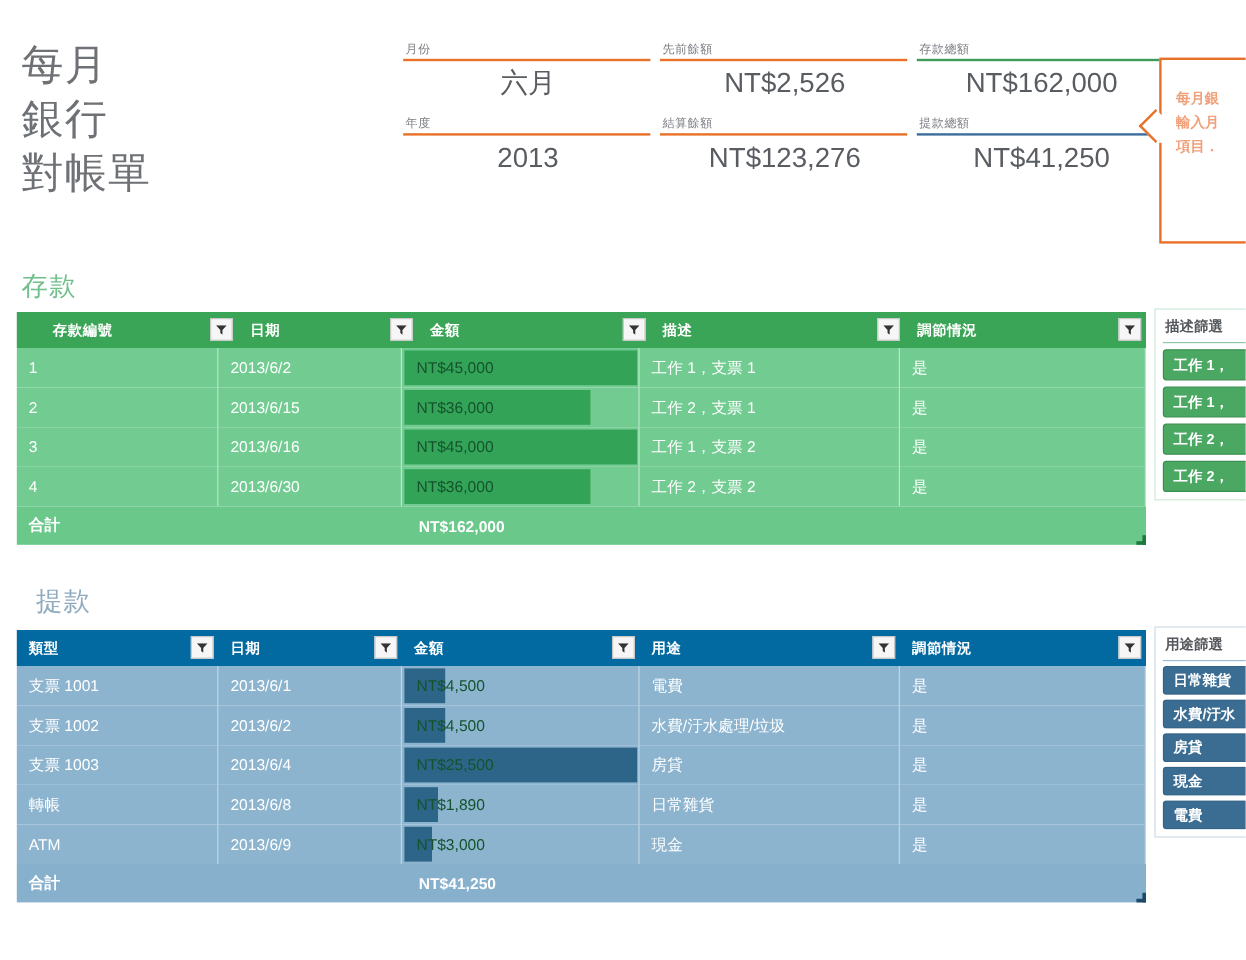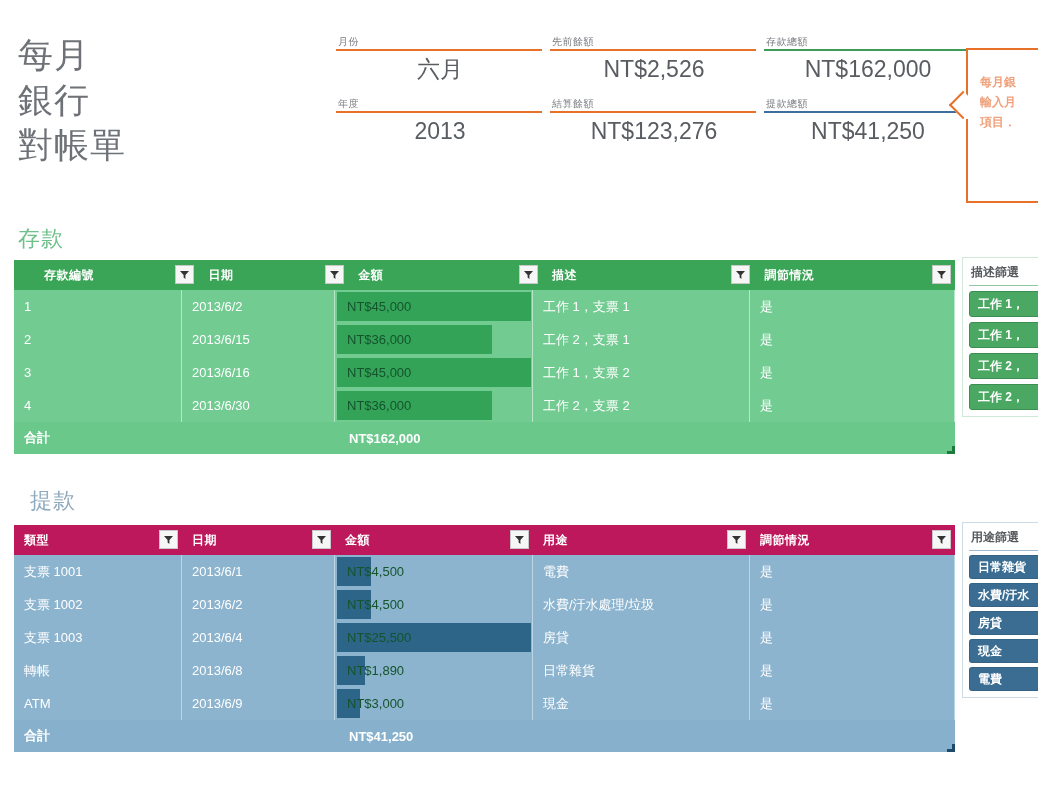"類型" .withdraw .xl-head { background: #be185d -> #0369a1 }
